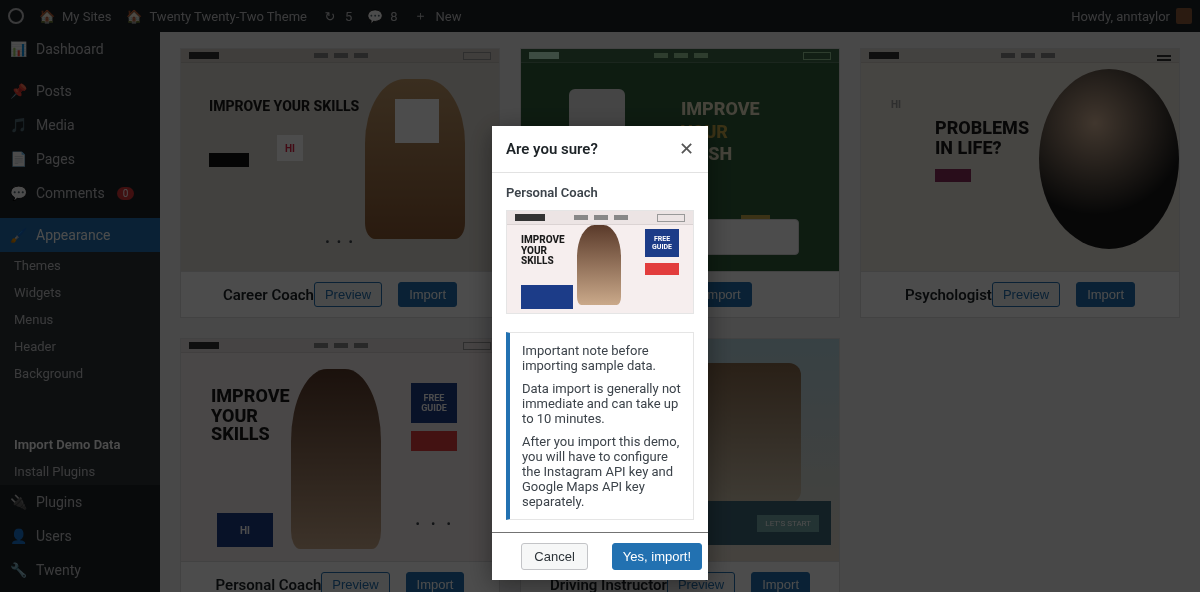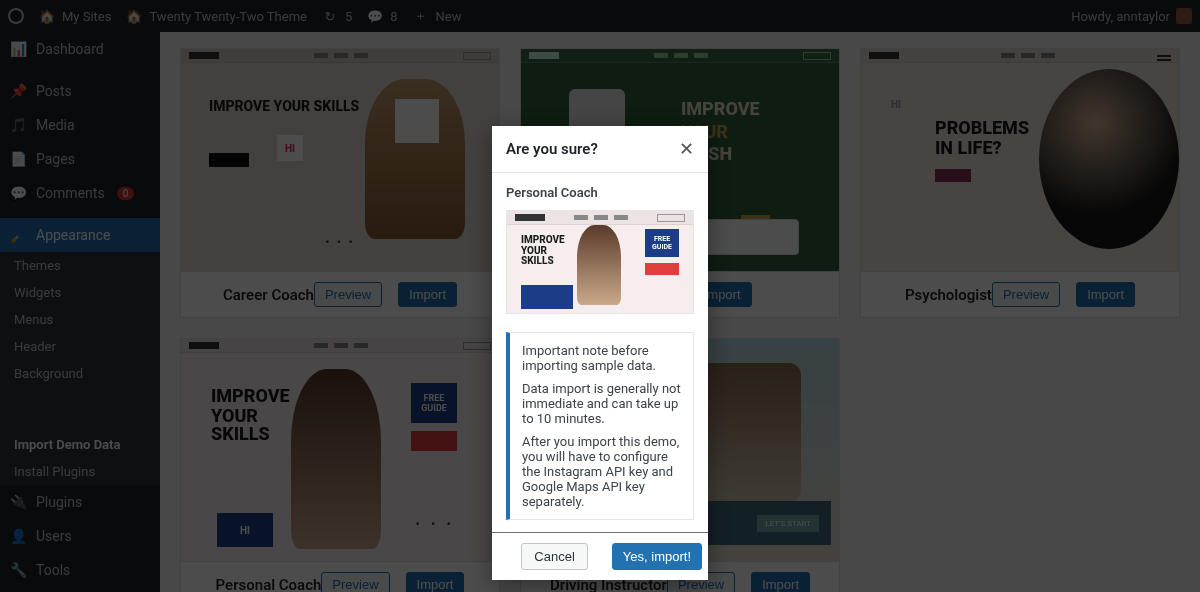"Tools" span { text: Tools -> Twenty }
